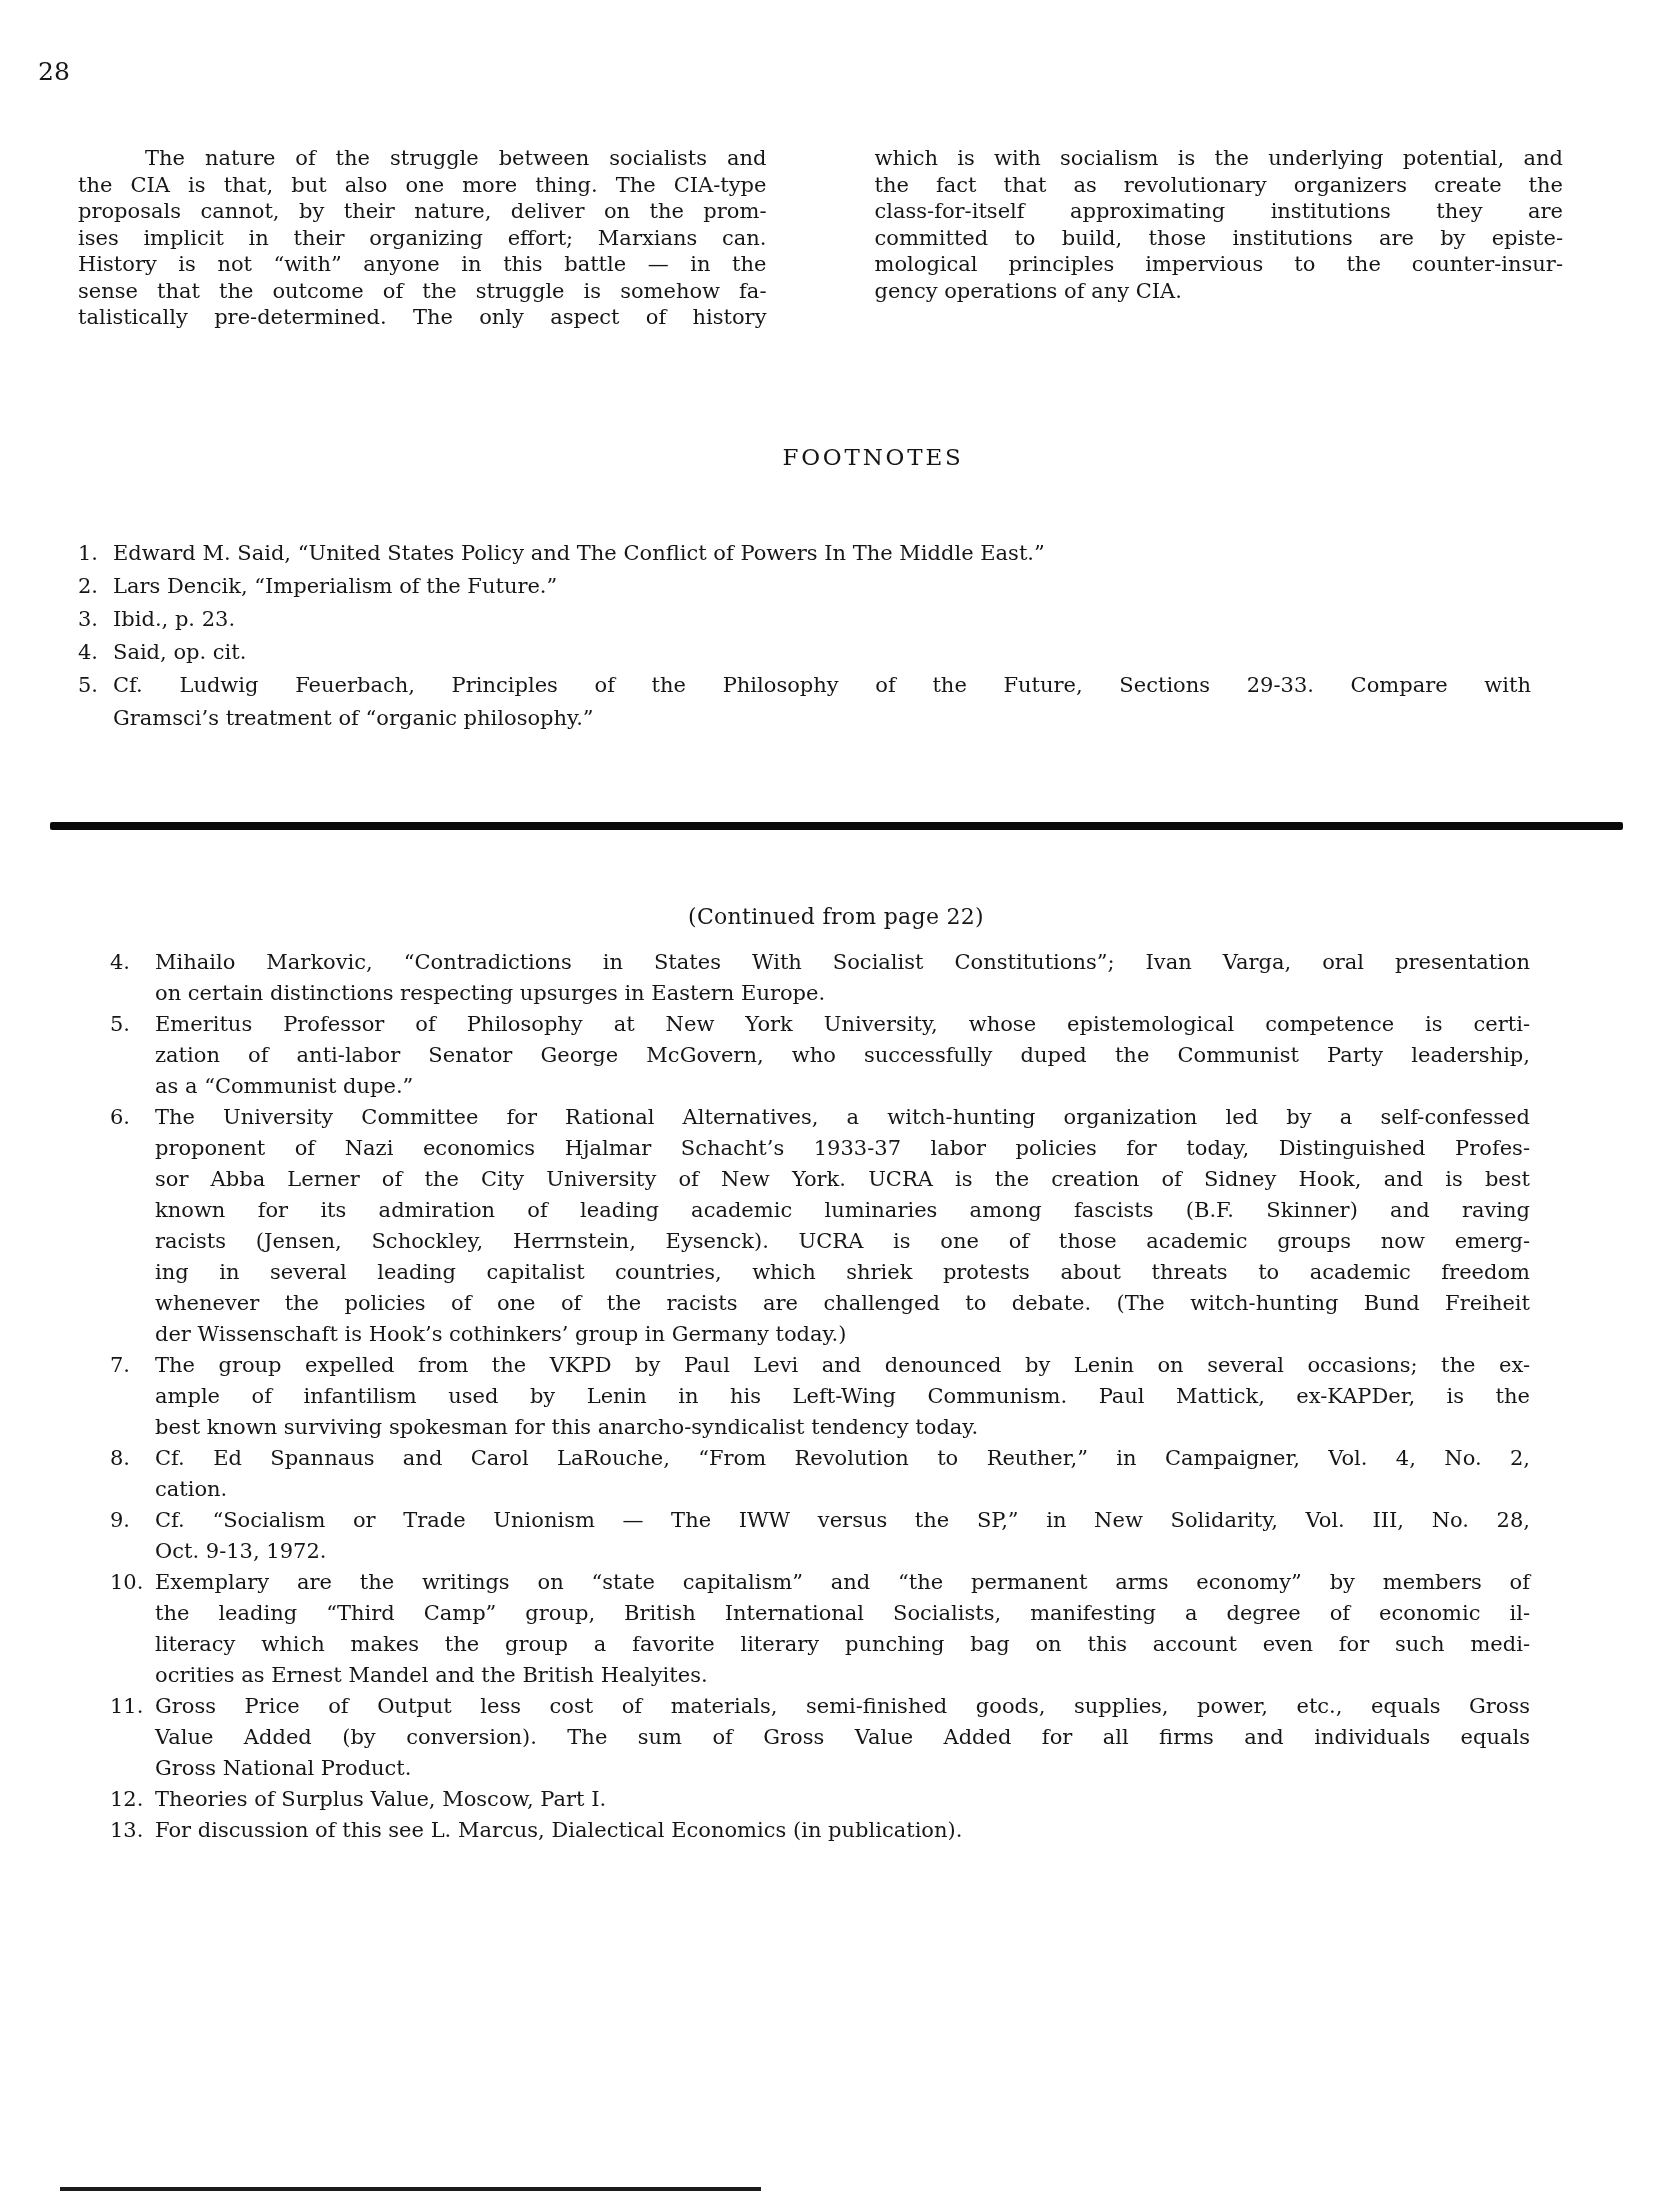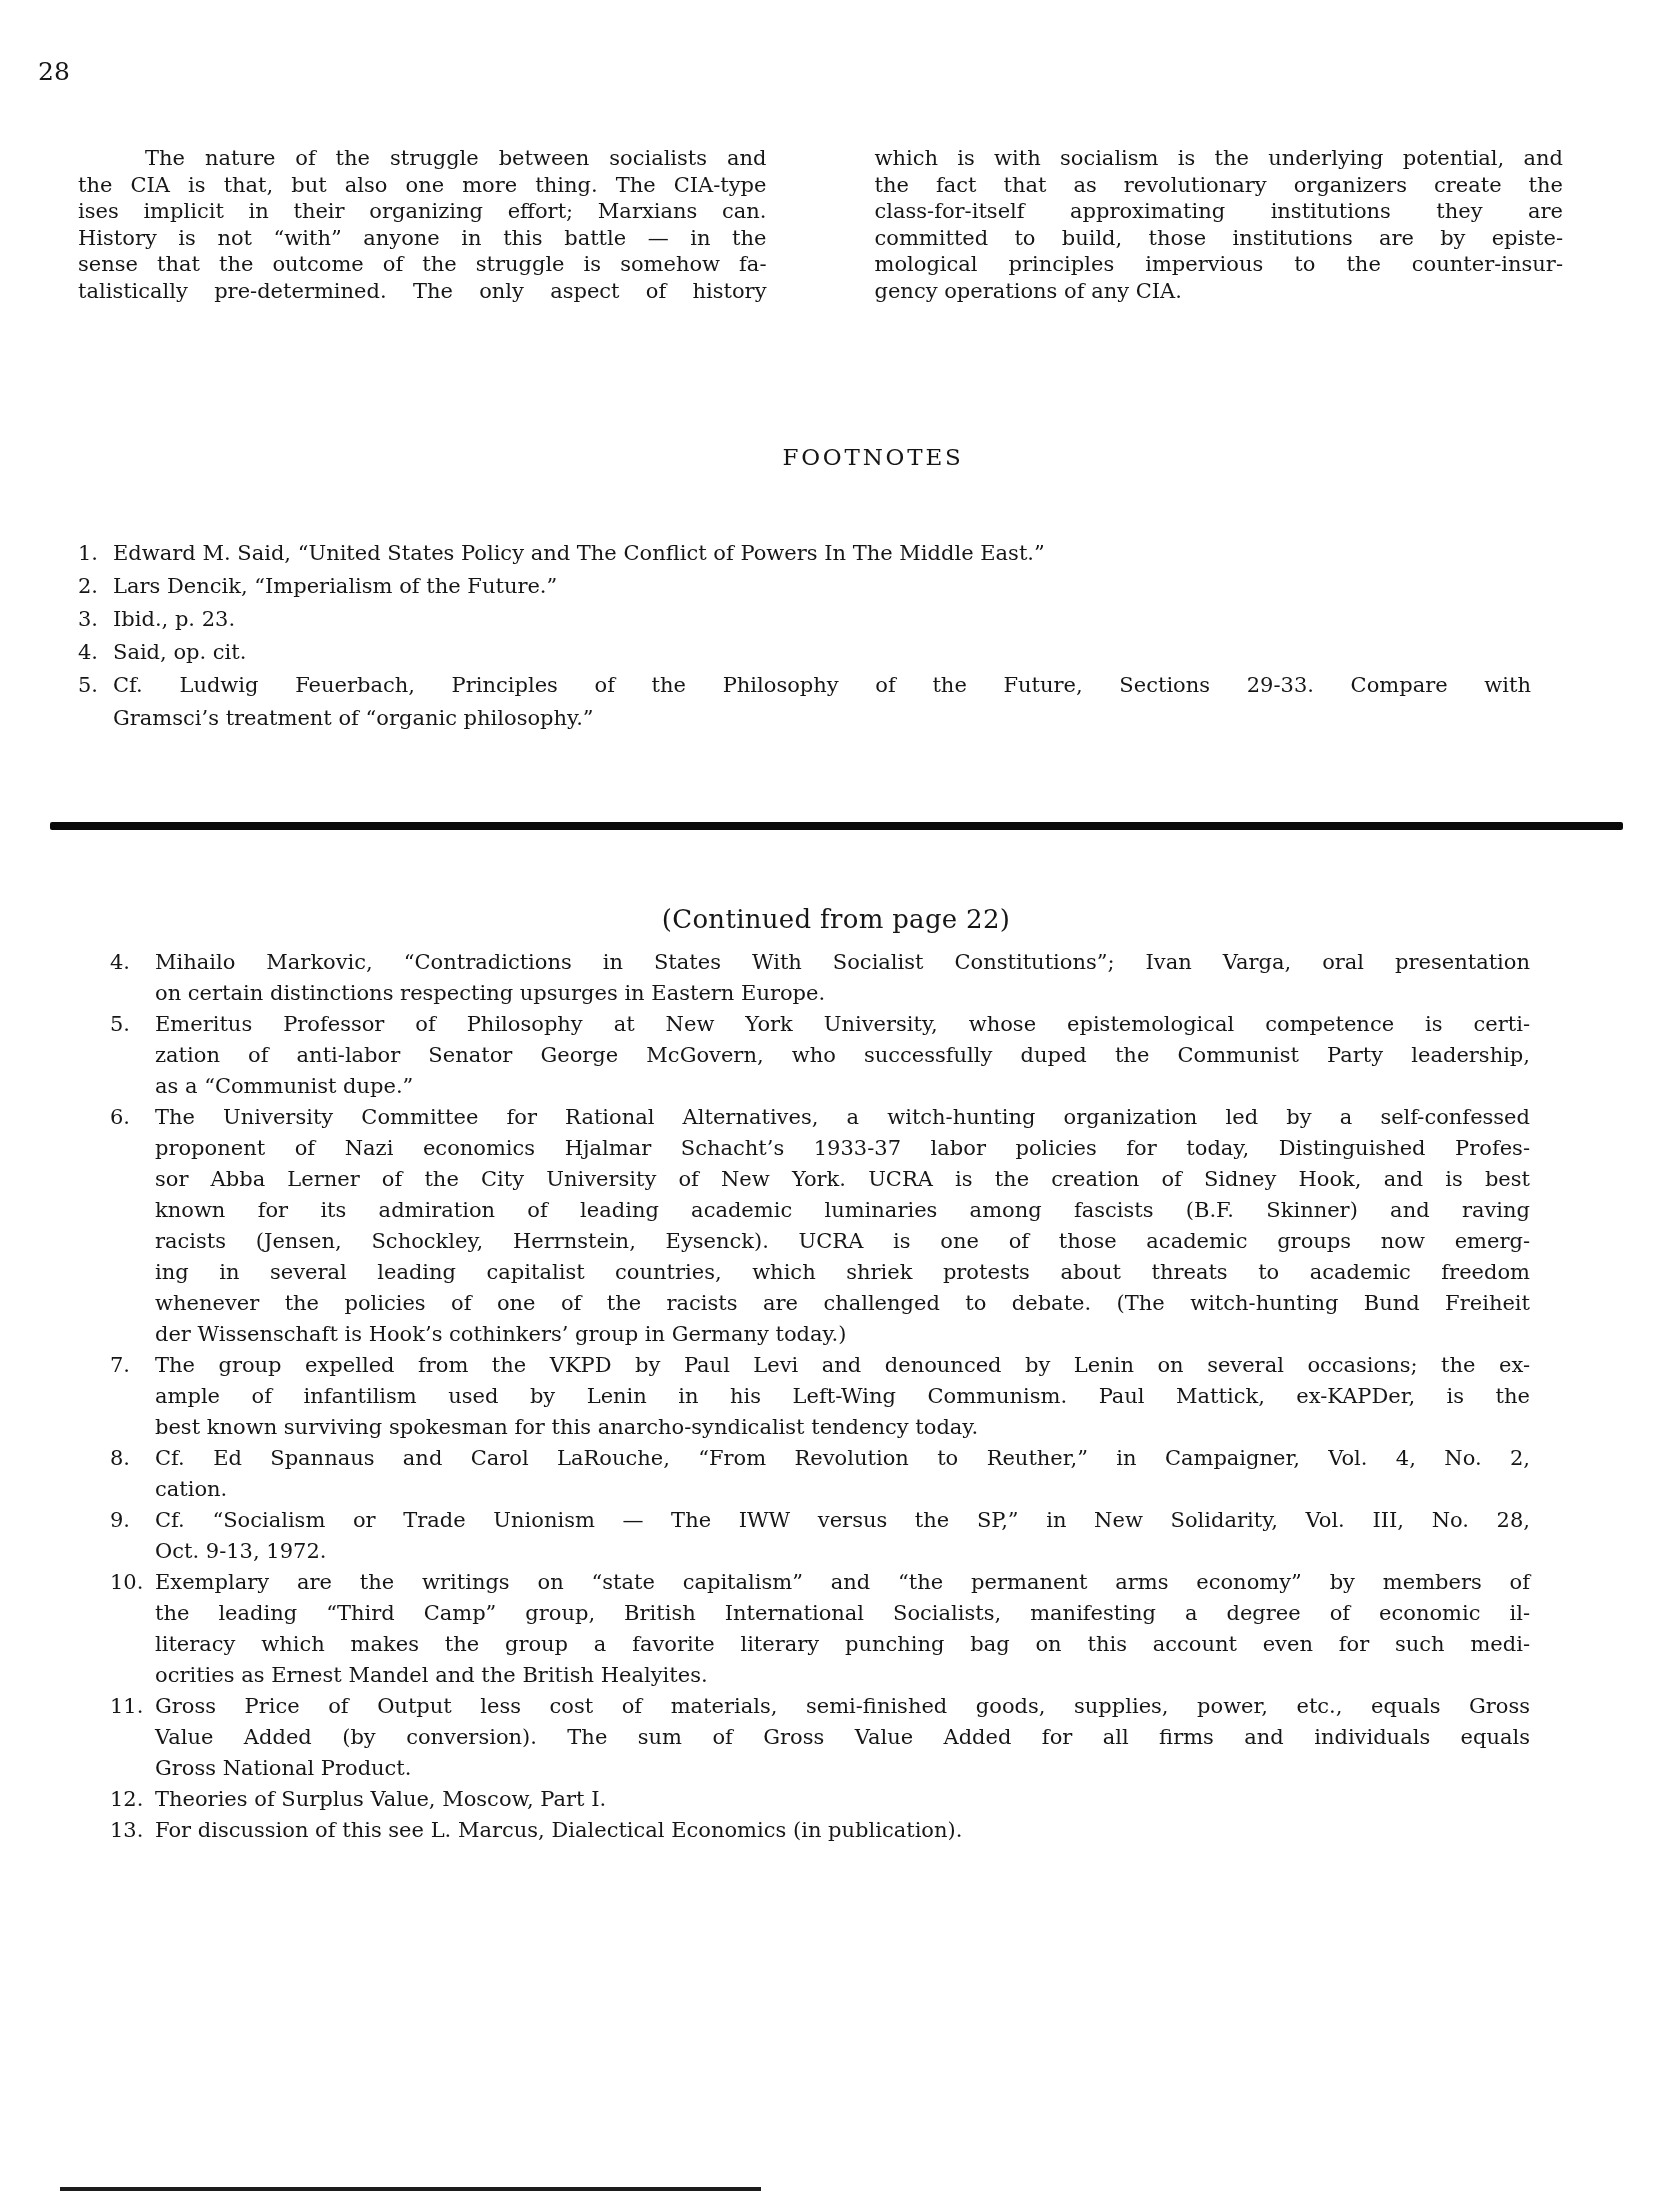"proposals cannot, by their nature," div.line { html: none -> <div>proposals cannot, by their nature, deliver on the prom-</div> }
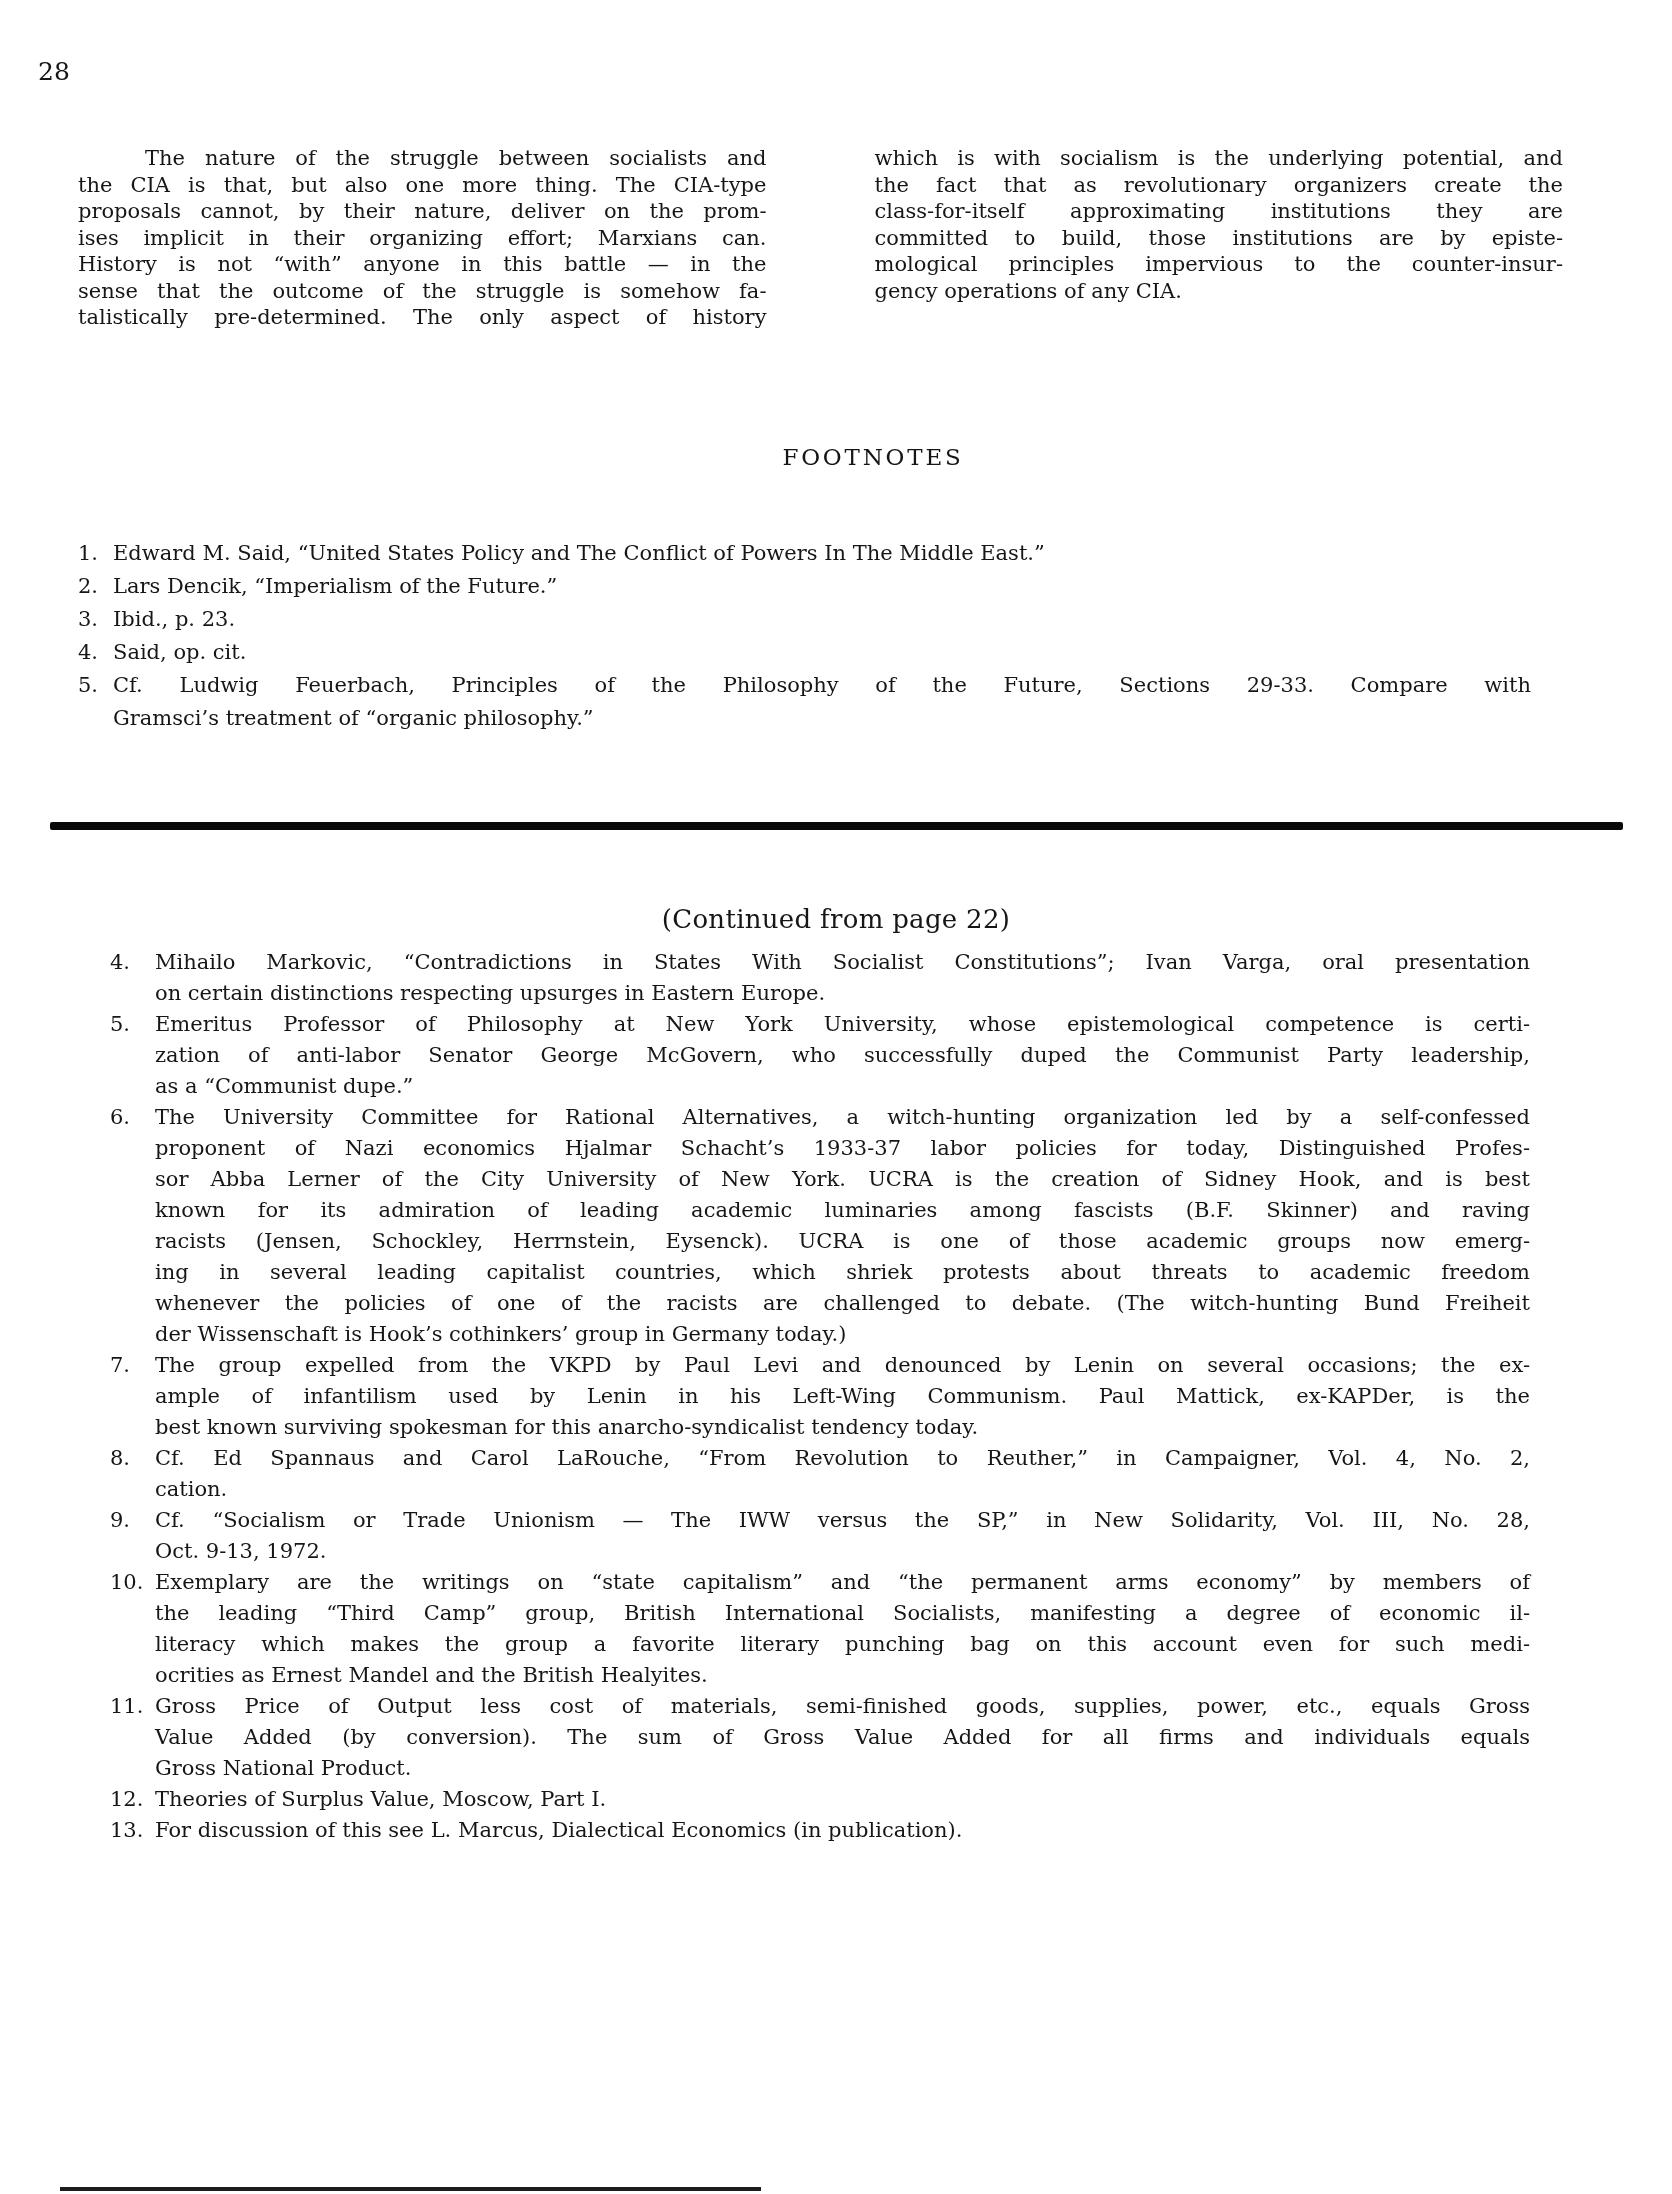"(Continued from page 22)" #continued-heading { font-size: 26px -> 22px }
